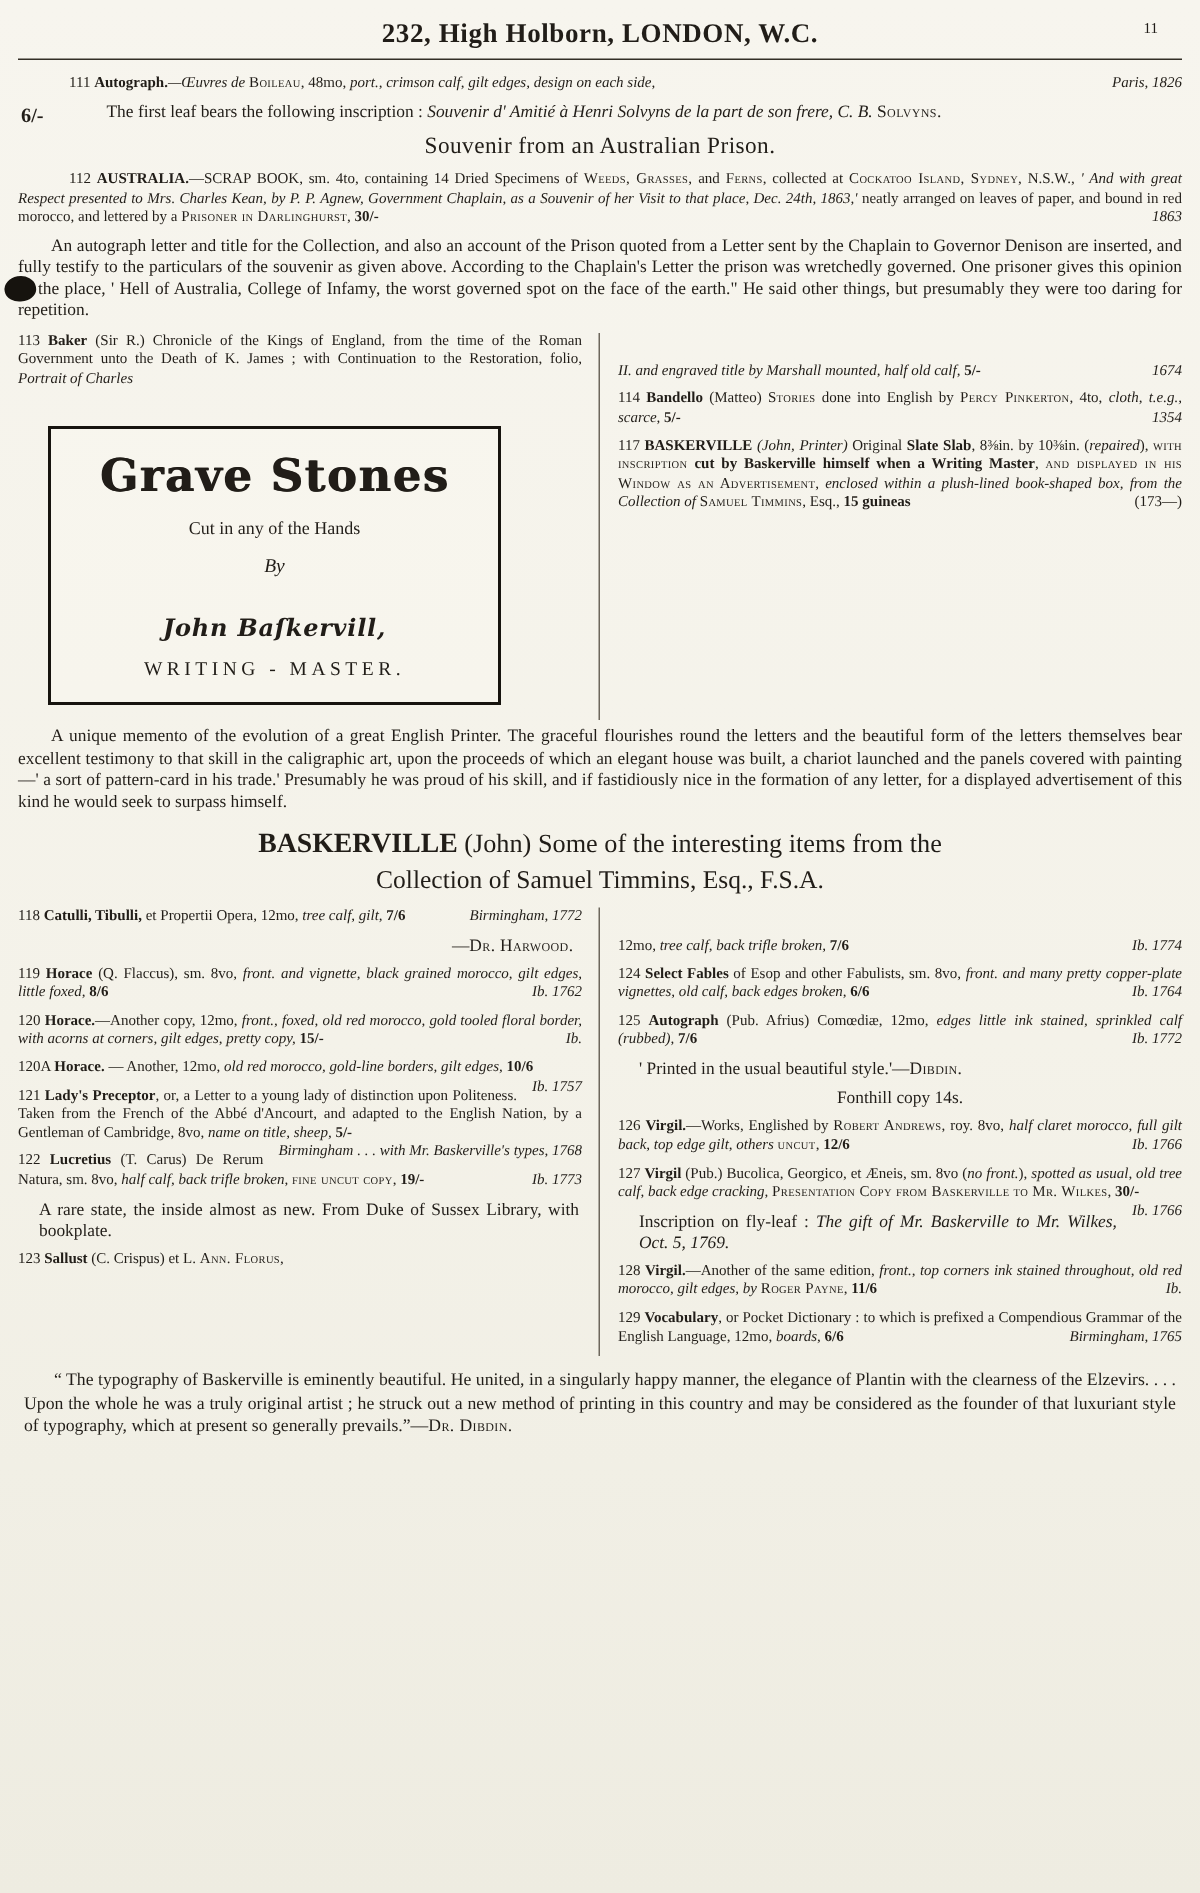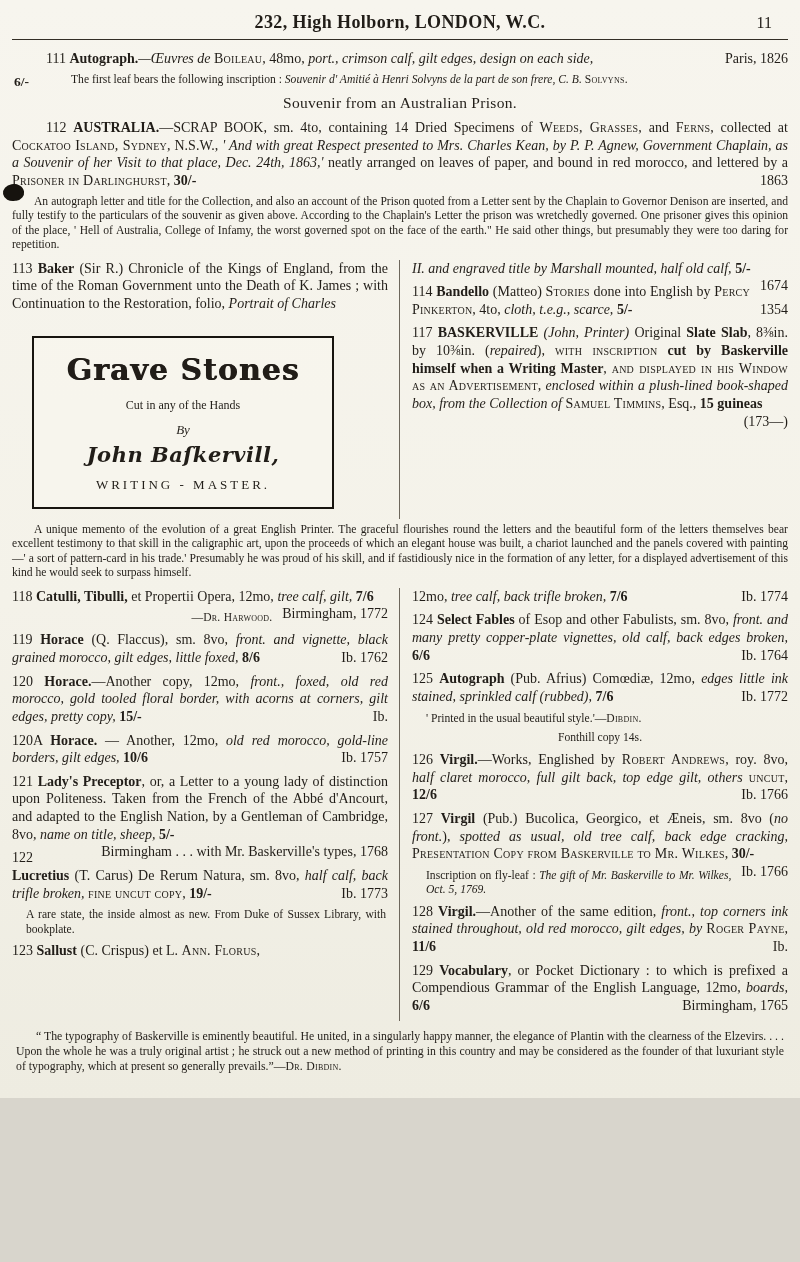"232, High Holborn, LONDON, W.C." .page { height: 1098px -> 1262px }
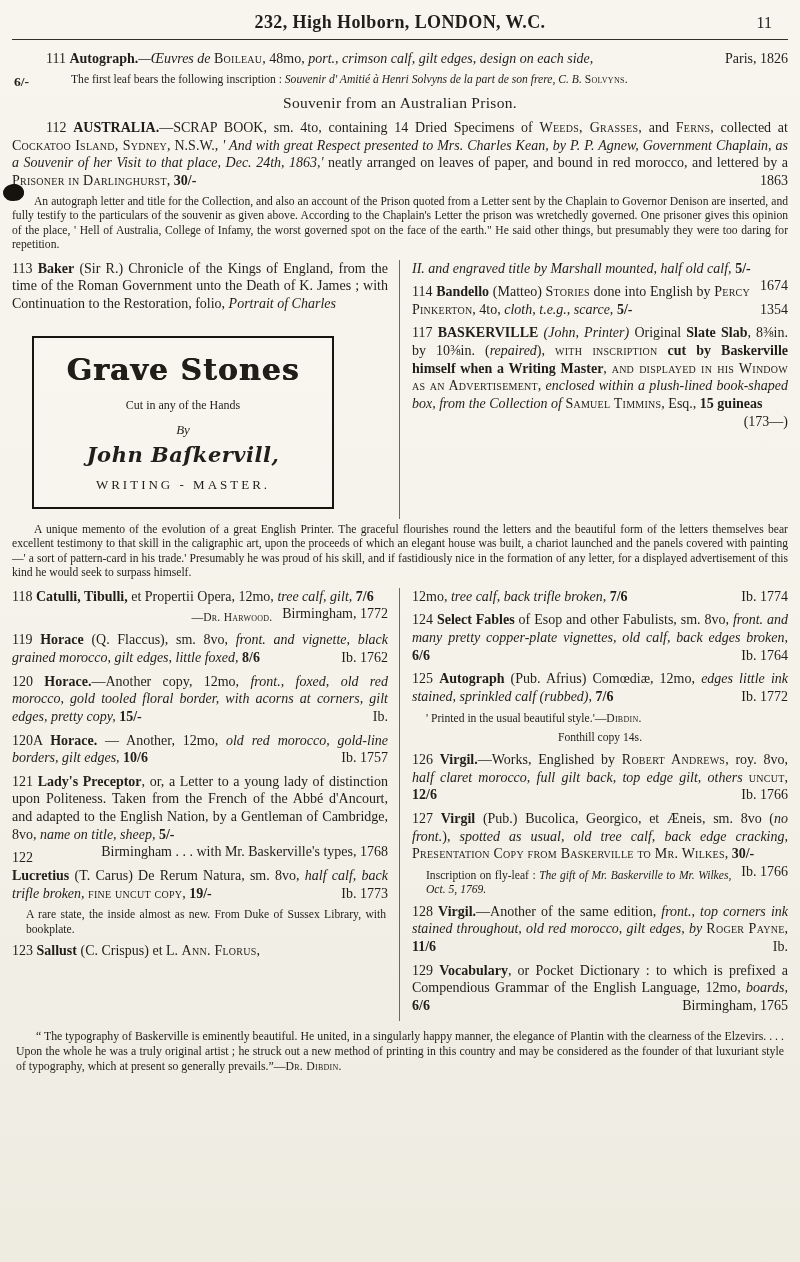"11" .header-pagenum { font-size: 16px -> 10px }
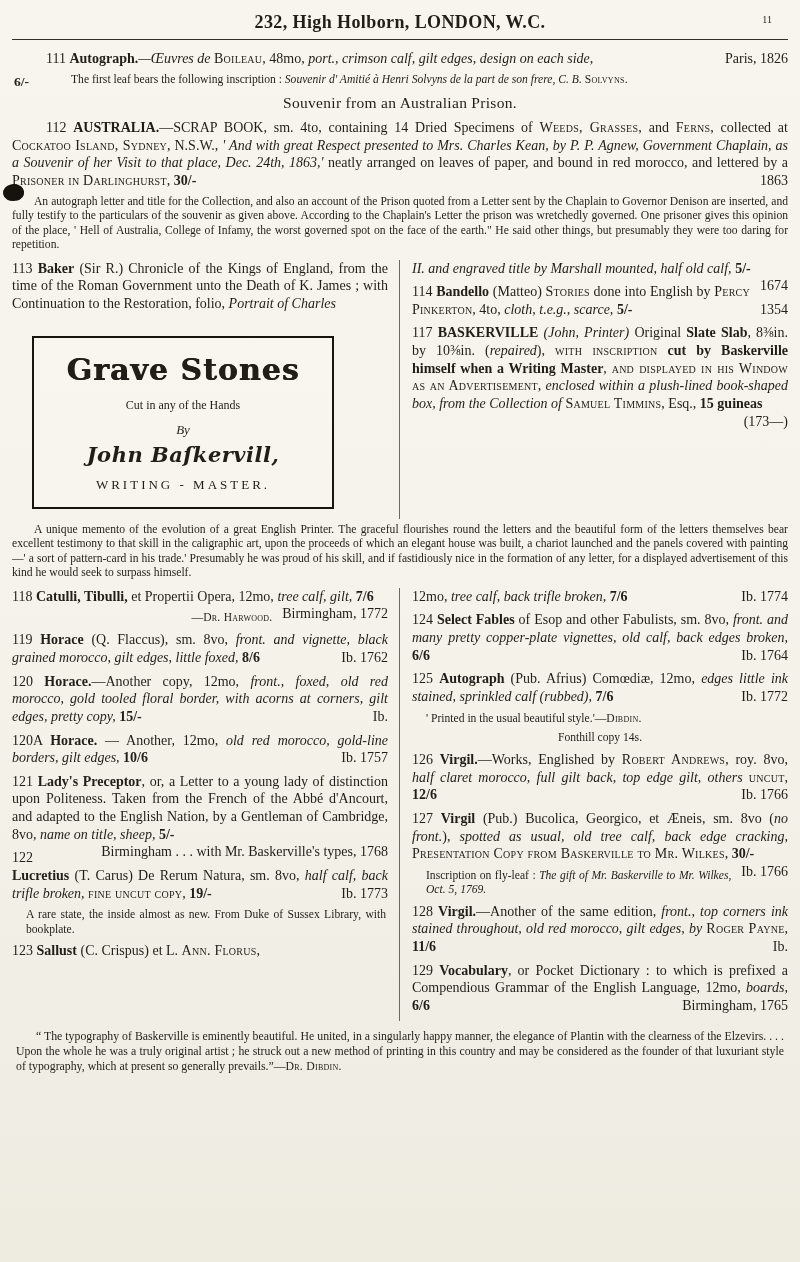"111 Autograph.—Œuvres de Boileau, 48mo," .entry-text { font-size: 14px -> 10px }
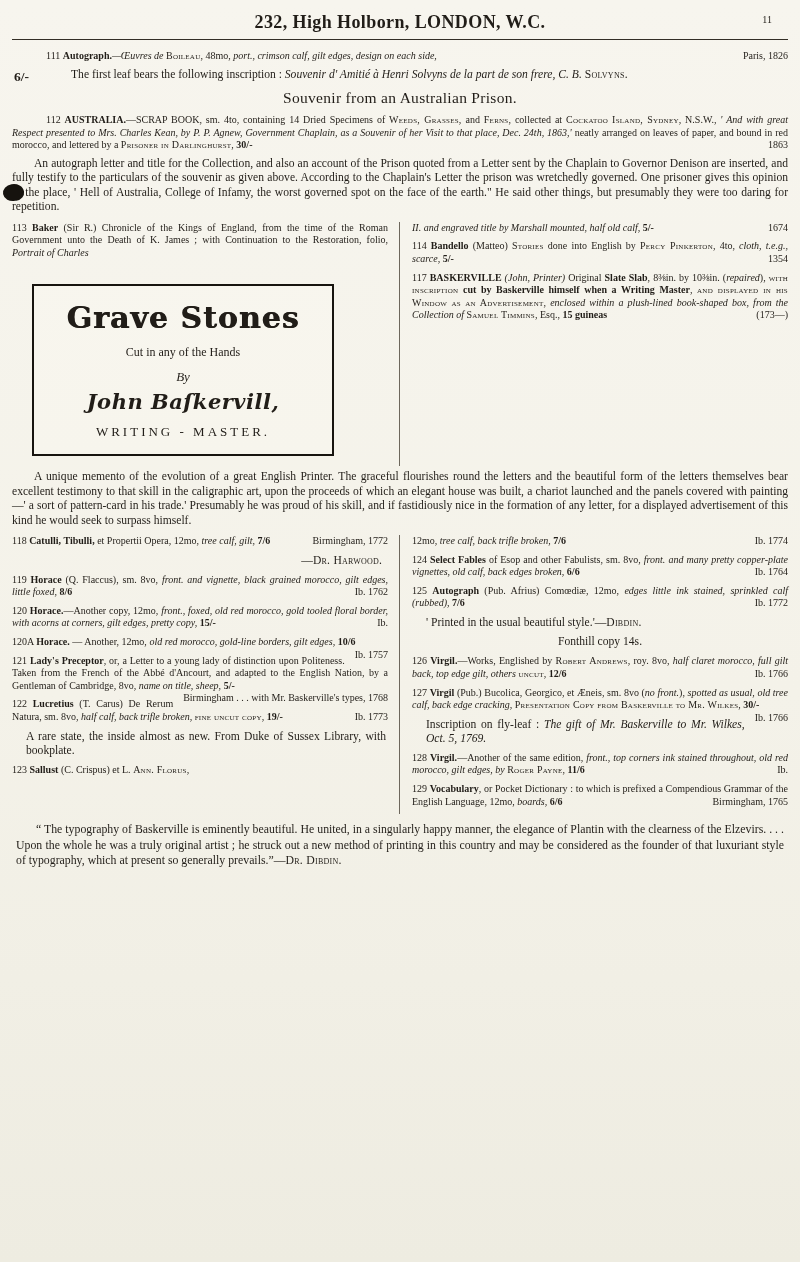"Paris, 1826" .st-date { font-style: none -> italic }
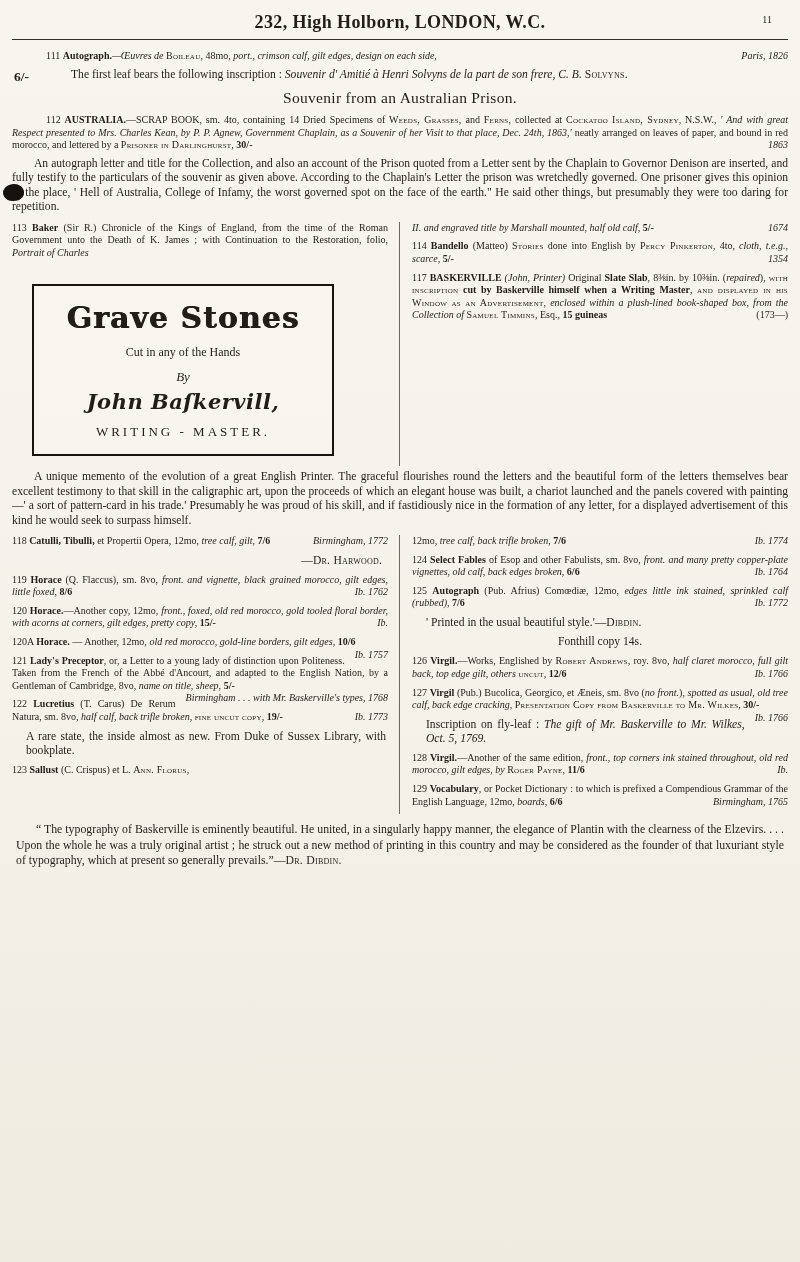"II. and engraved title by" .col-right { margin-top: none -> 20px }
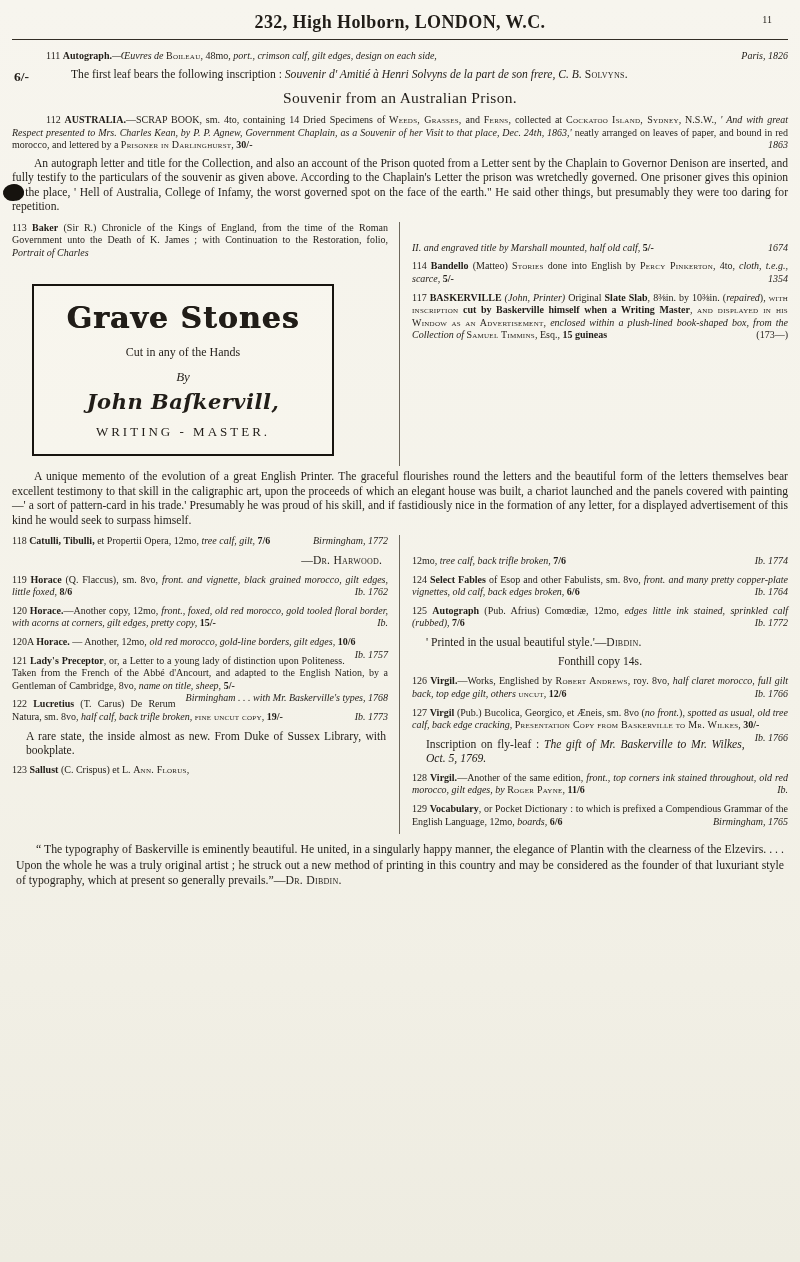"John Baſkervill," .grave-name { font-size: 21px -> 16px; margin-top: 4px -> 24px }
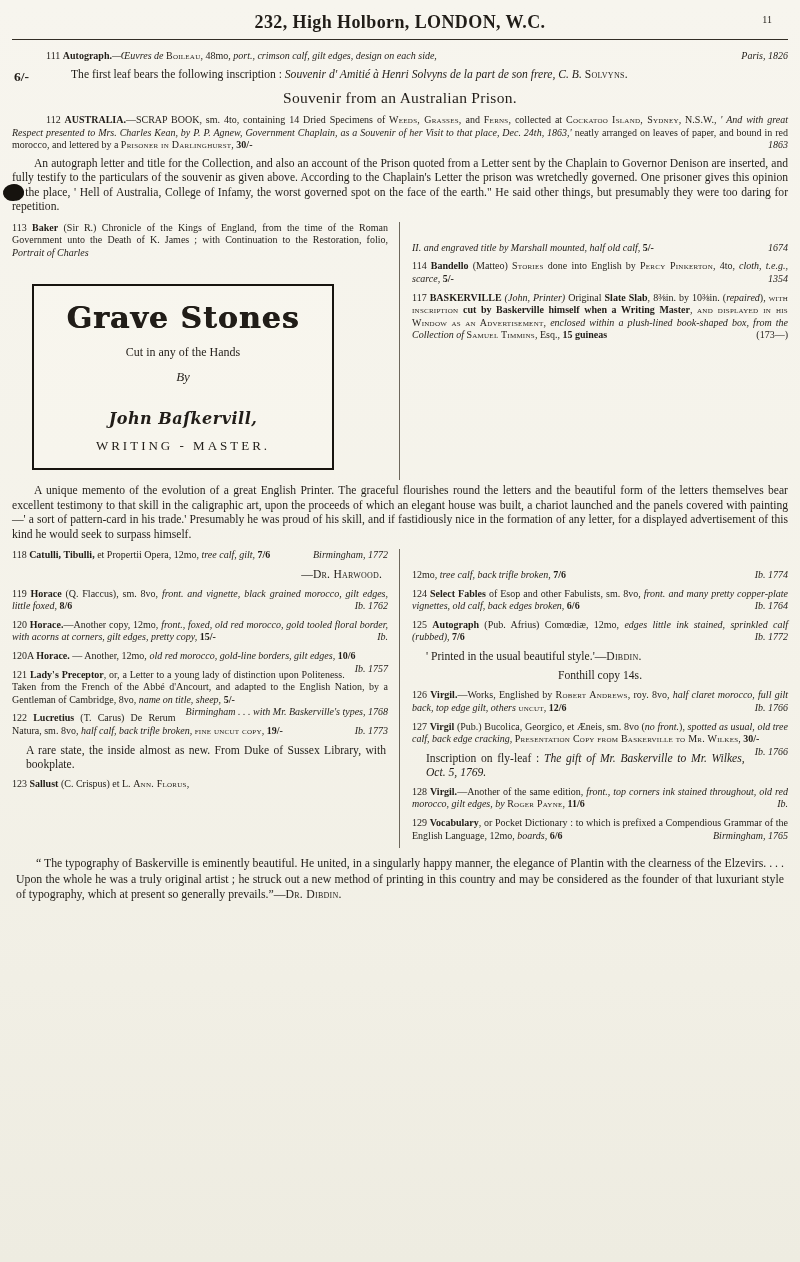"BASKERVILLE (John) Some of the" div.section-heading { html: none -> <div> <div><span>BASKERVILLE</span><span> (John) Some of the interesting items from the</span></div> <div>Collection of Samuel Timmins, Esq., F.S.A.</div> </div> }
